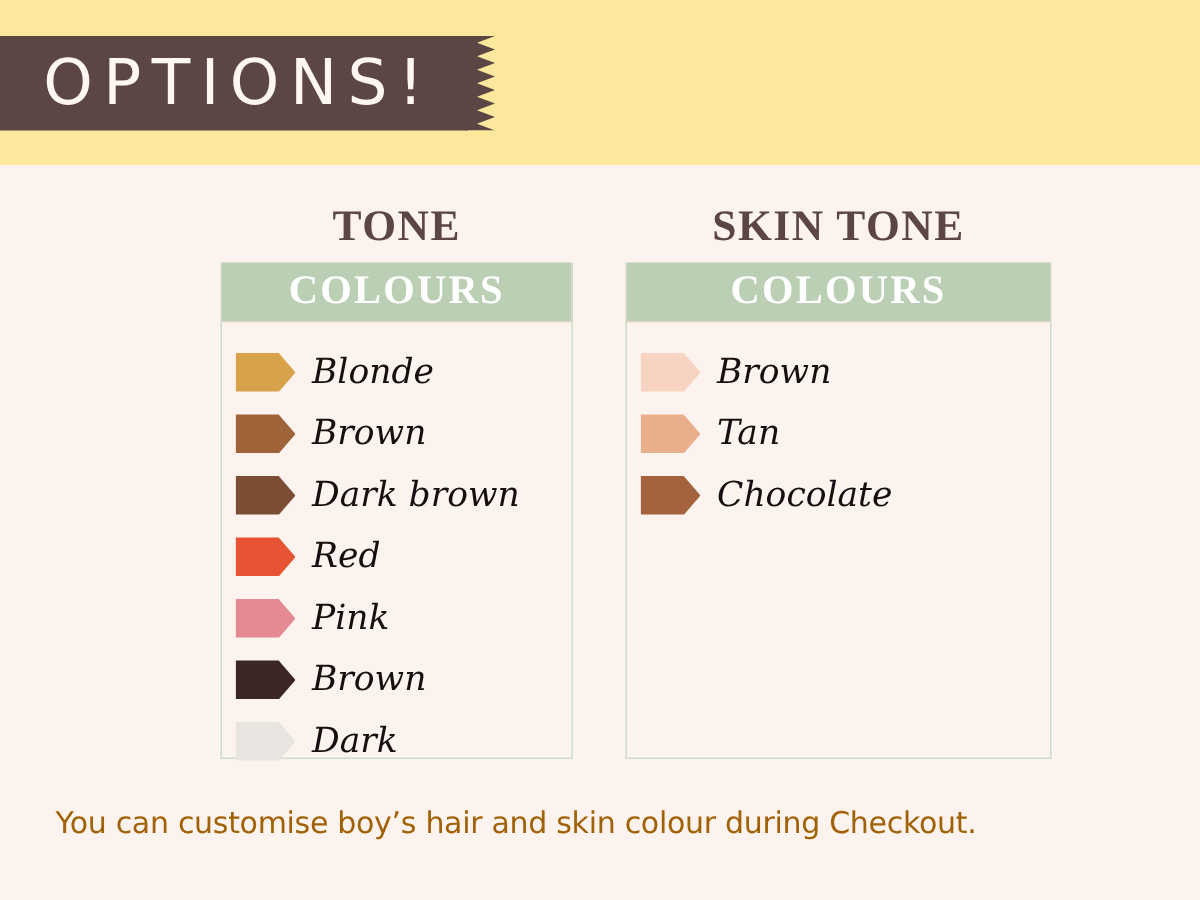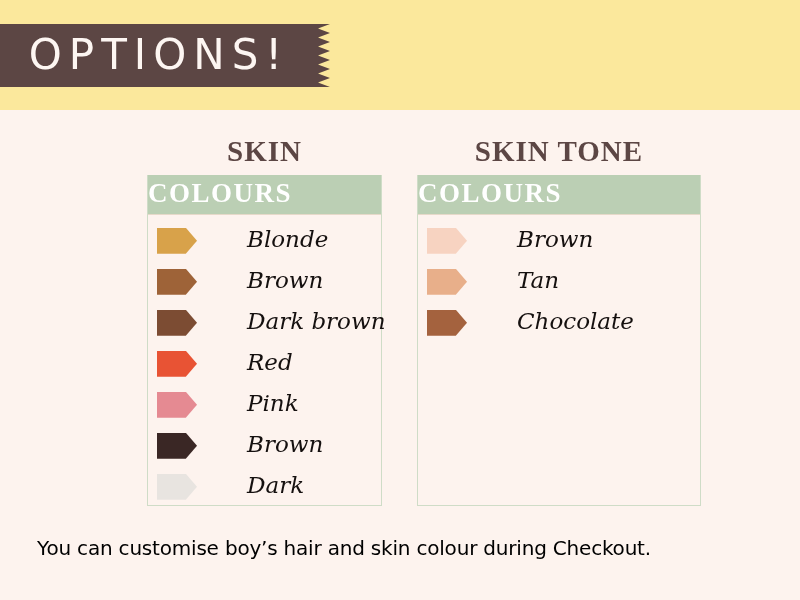"SKIN" div.panel-title { text: SKIN -> TONE }
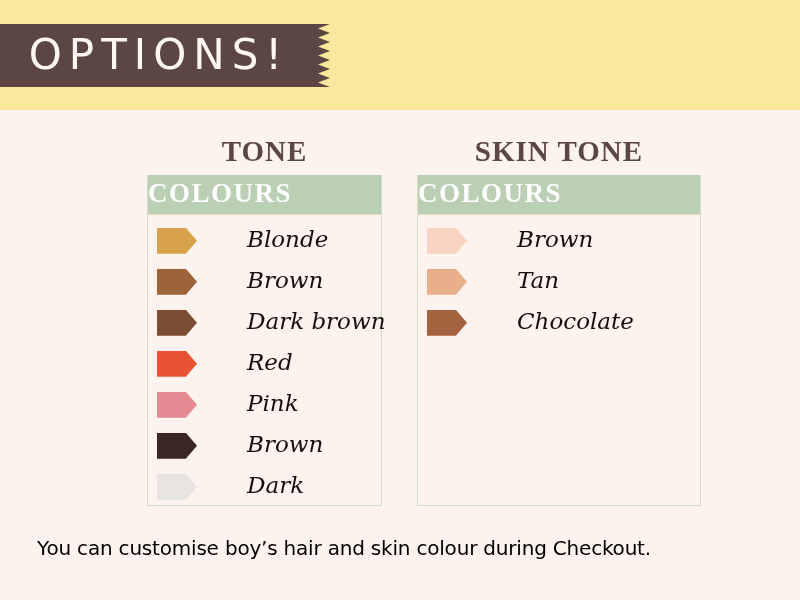"COLOURS" .panel-subtitle { text-align: left -> center }
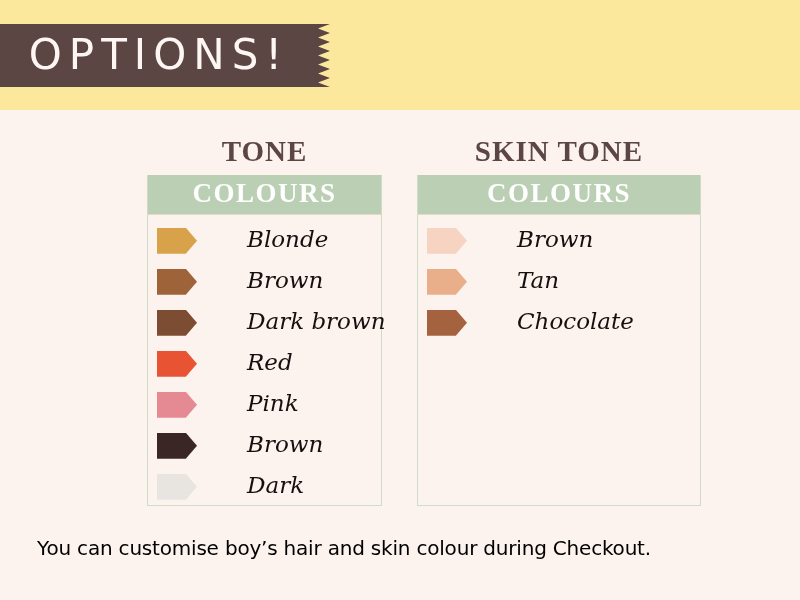"Blonde" .colour-row { align-items: none -> center; gap: 39px -> none }
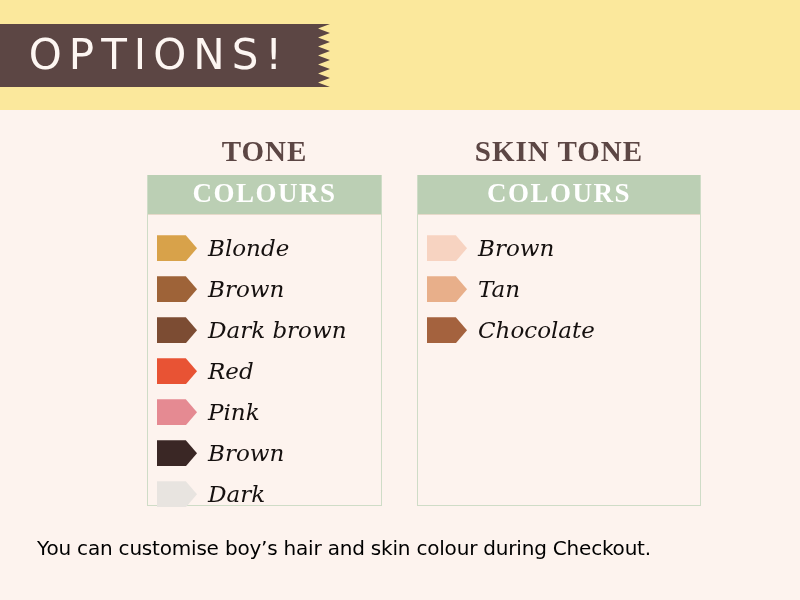"You can customise boy’s hair" .caption { color: #000000 -> #a16207 }
